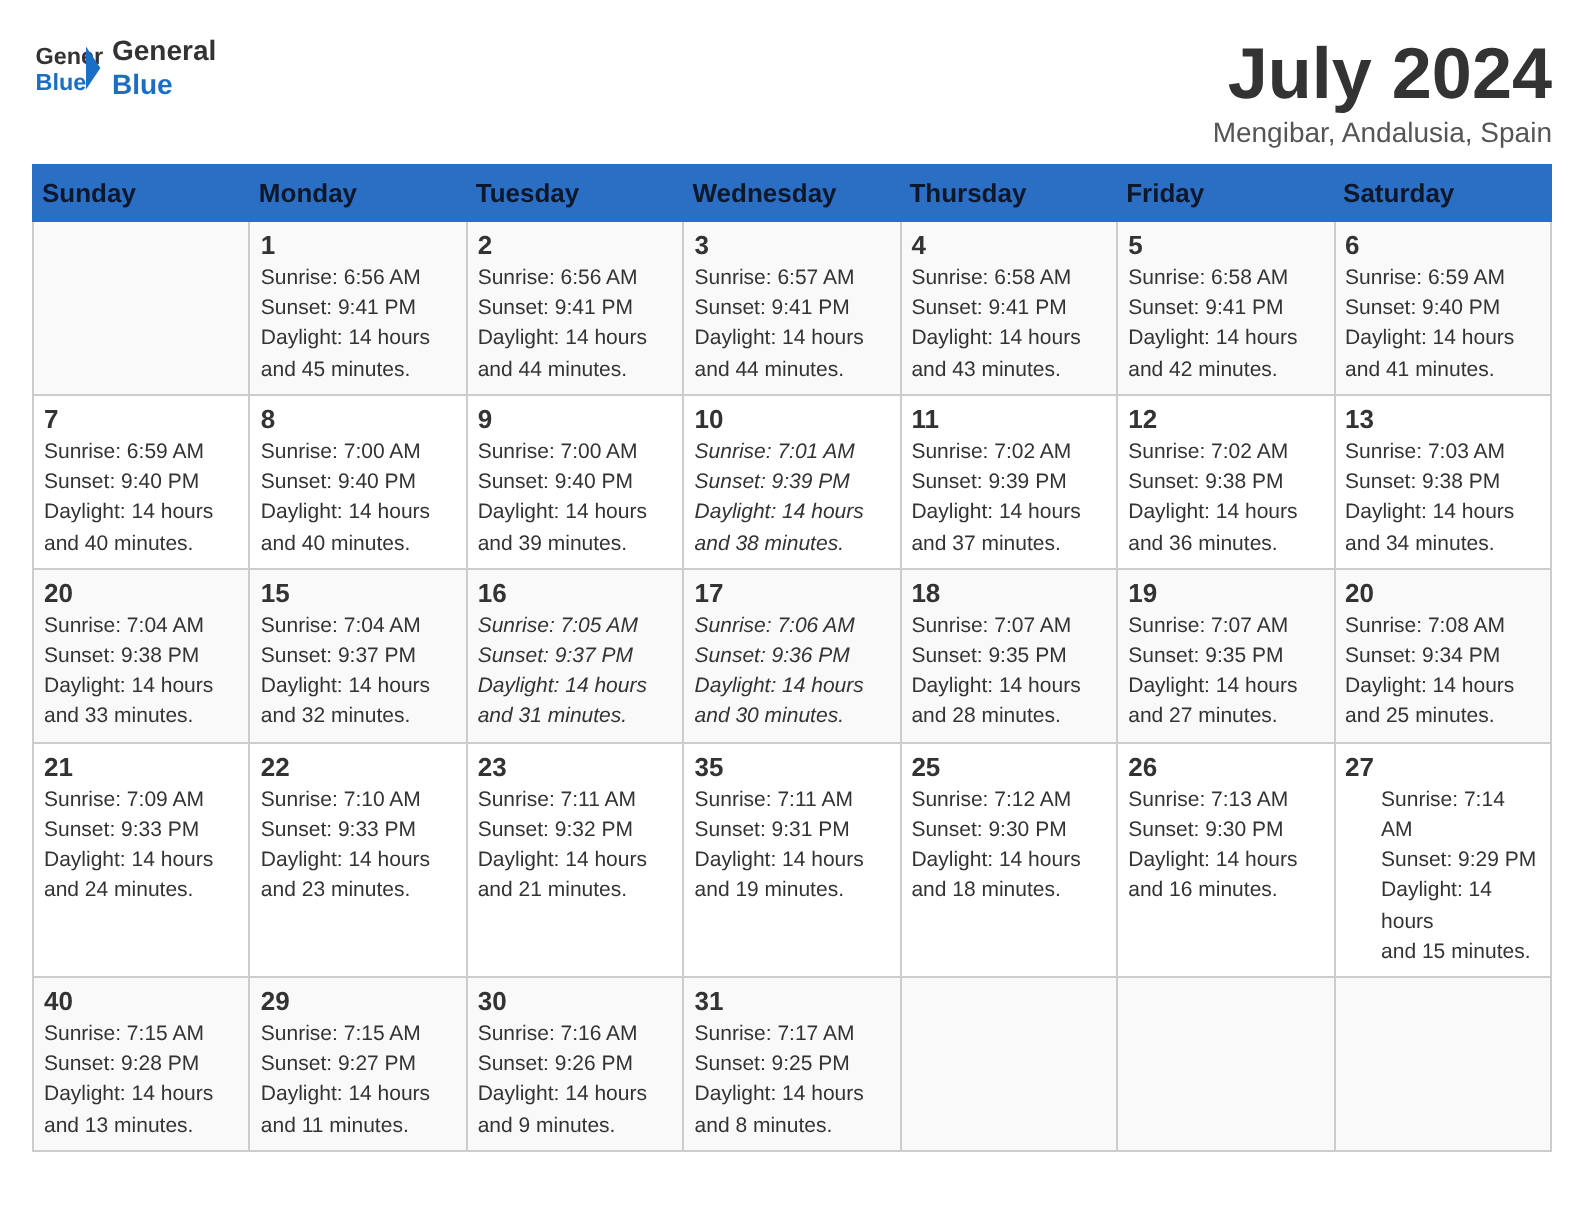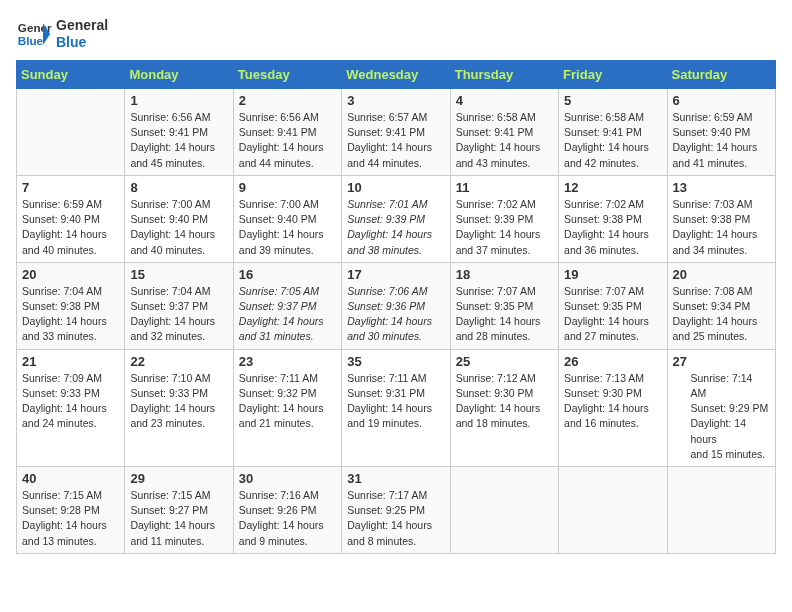"July 2024" div.title-block { html: none -> <div> <div>July 2024</div> <div>Mengibar, Andalusia, Spain</div> </div> }
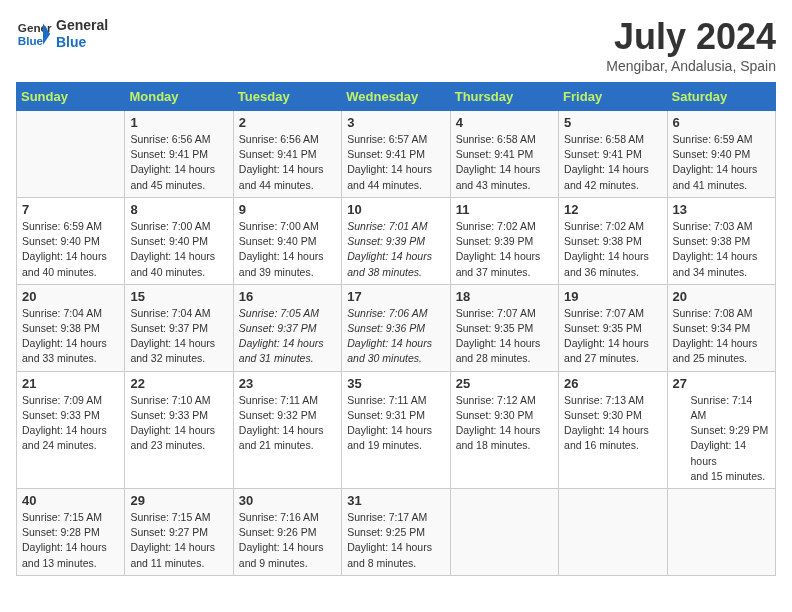"Sunday" thead tr th { color: #bef264 -> #0f172a }
